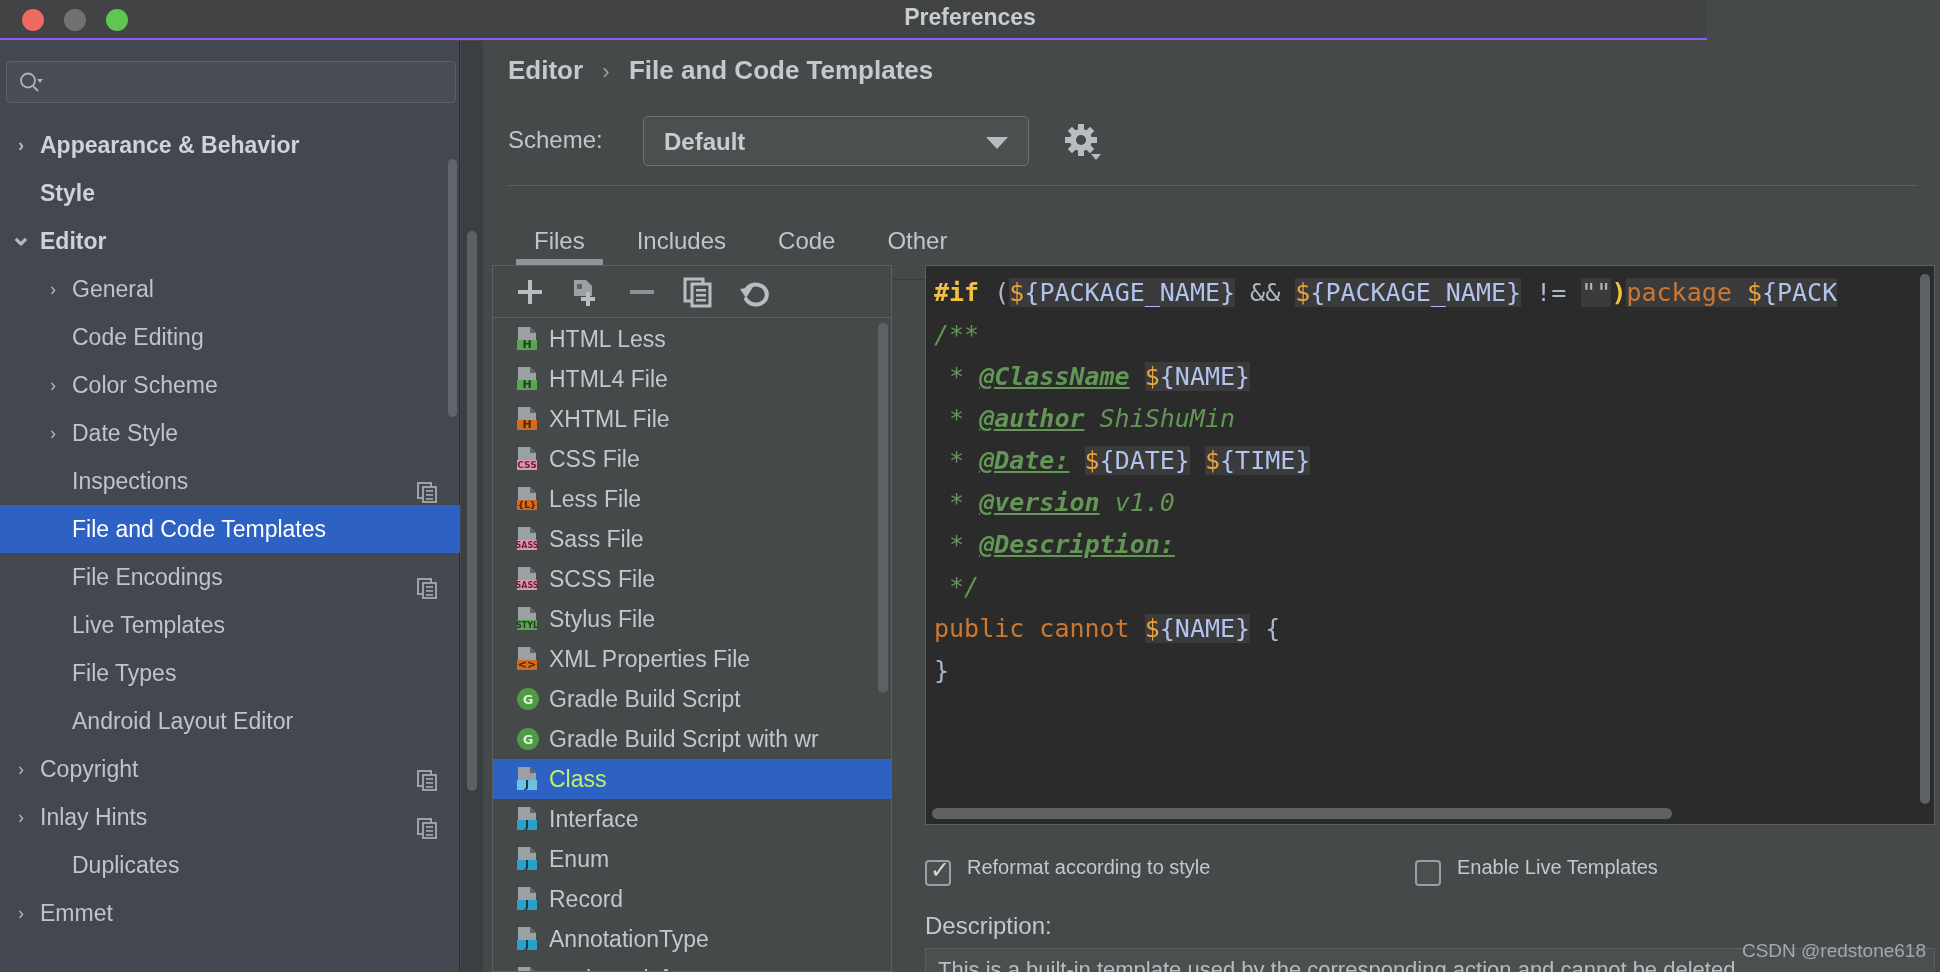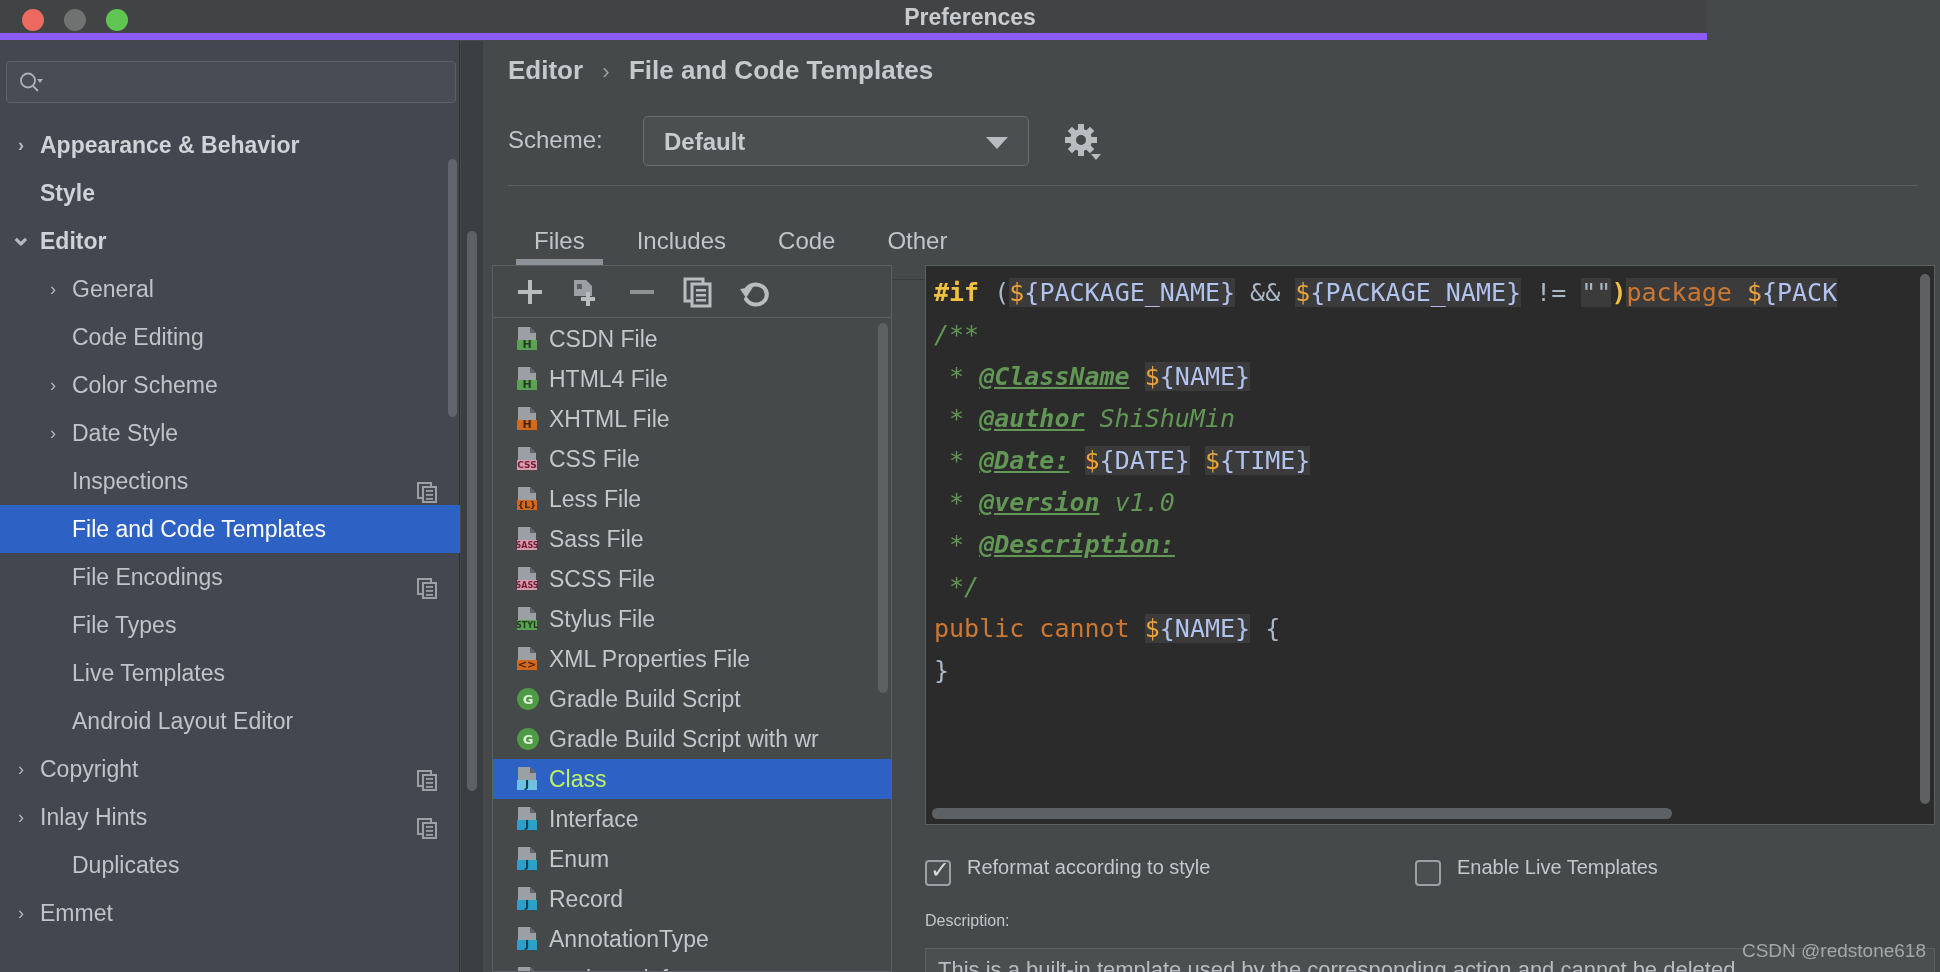"Preferences" .titlebar { border-bottom: 7px solid #8b5cf6 -> 2px solid #8b5cf6 }
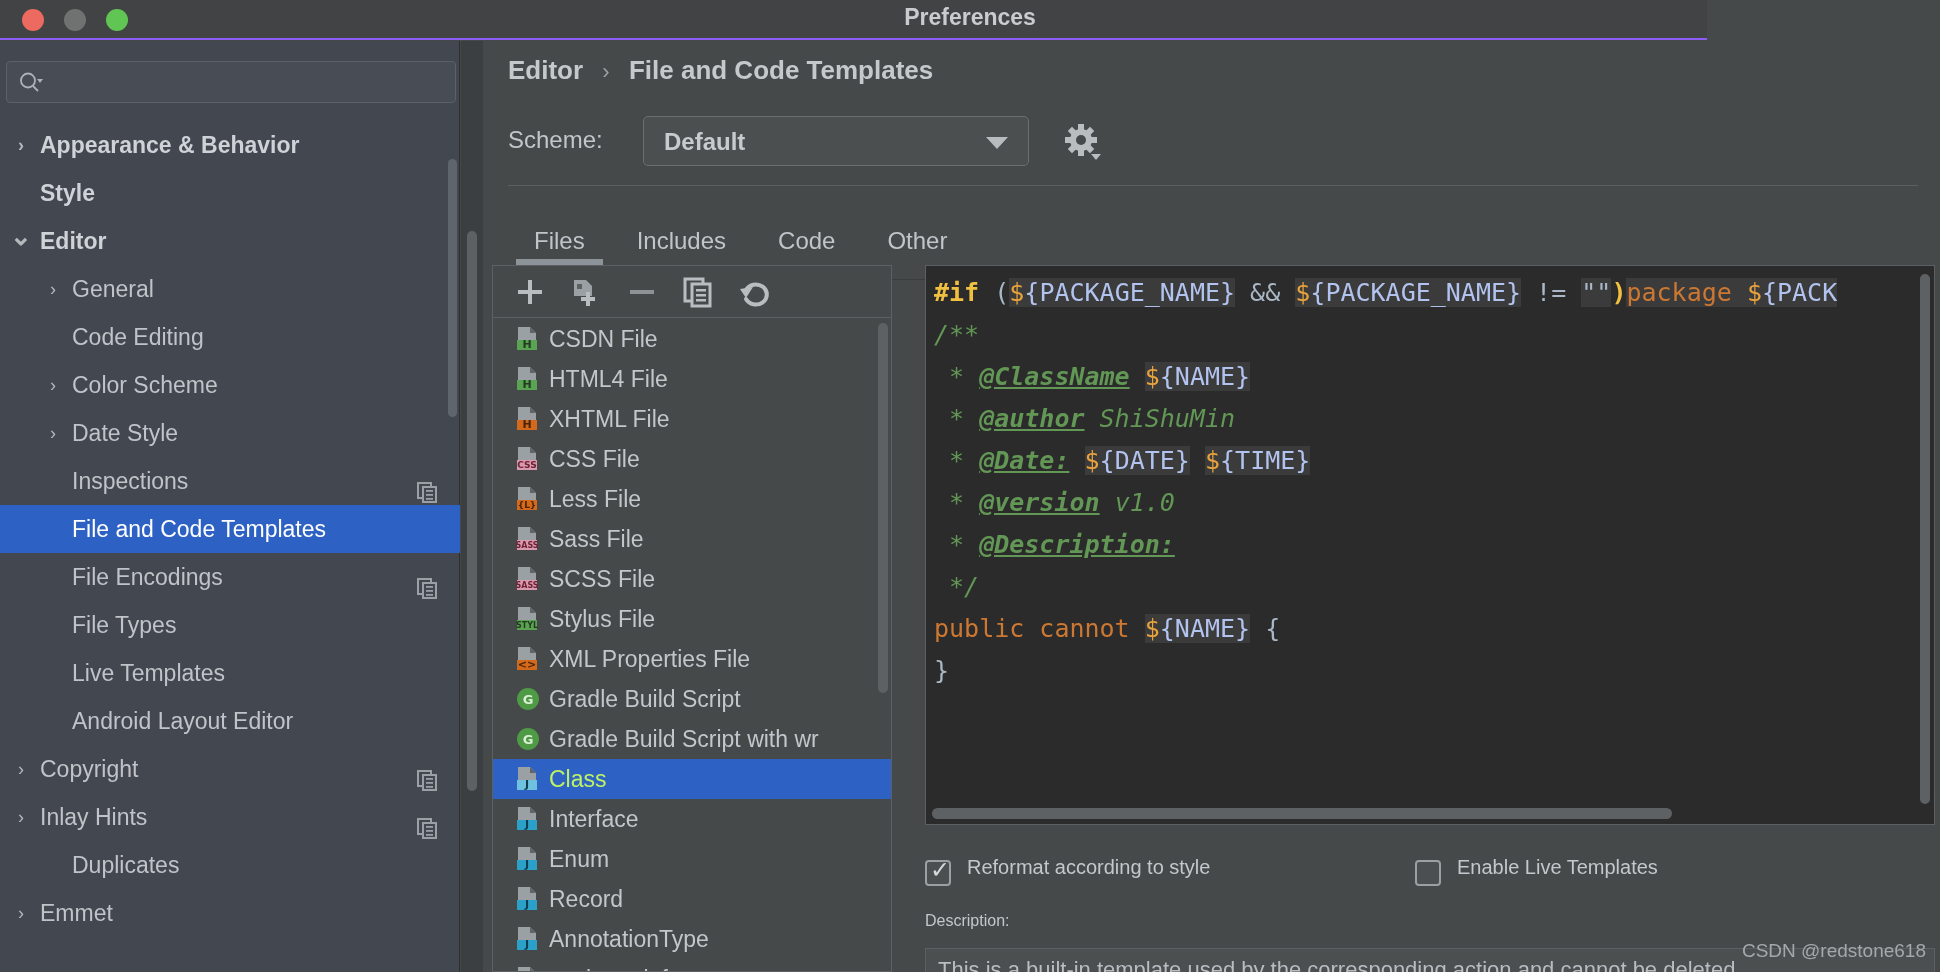"CSDN File" span.ltxt { text: CSDN File -> HTML Less }
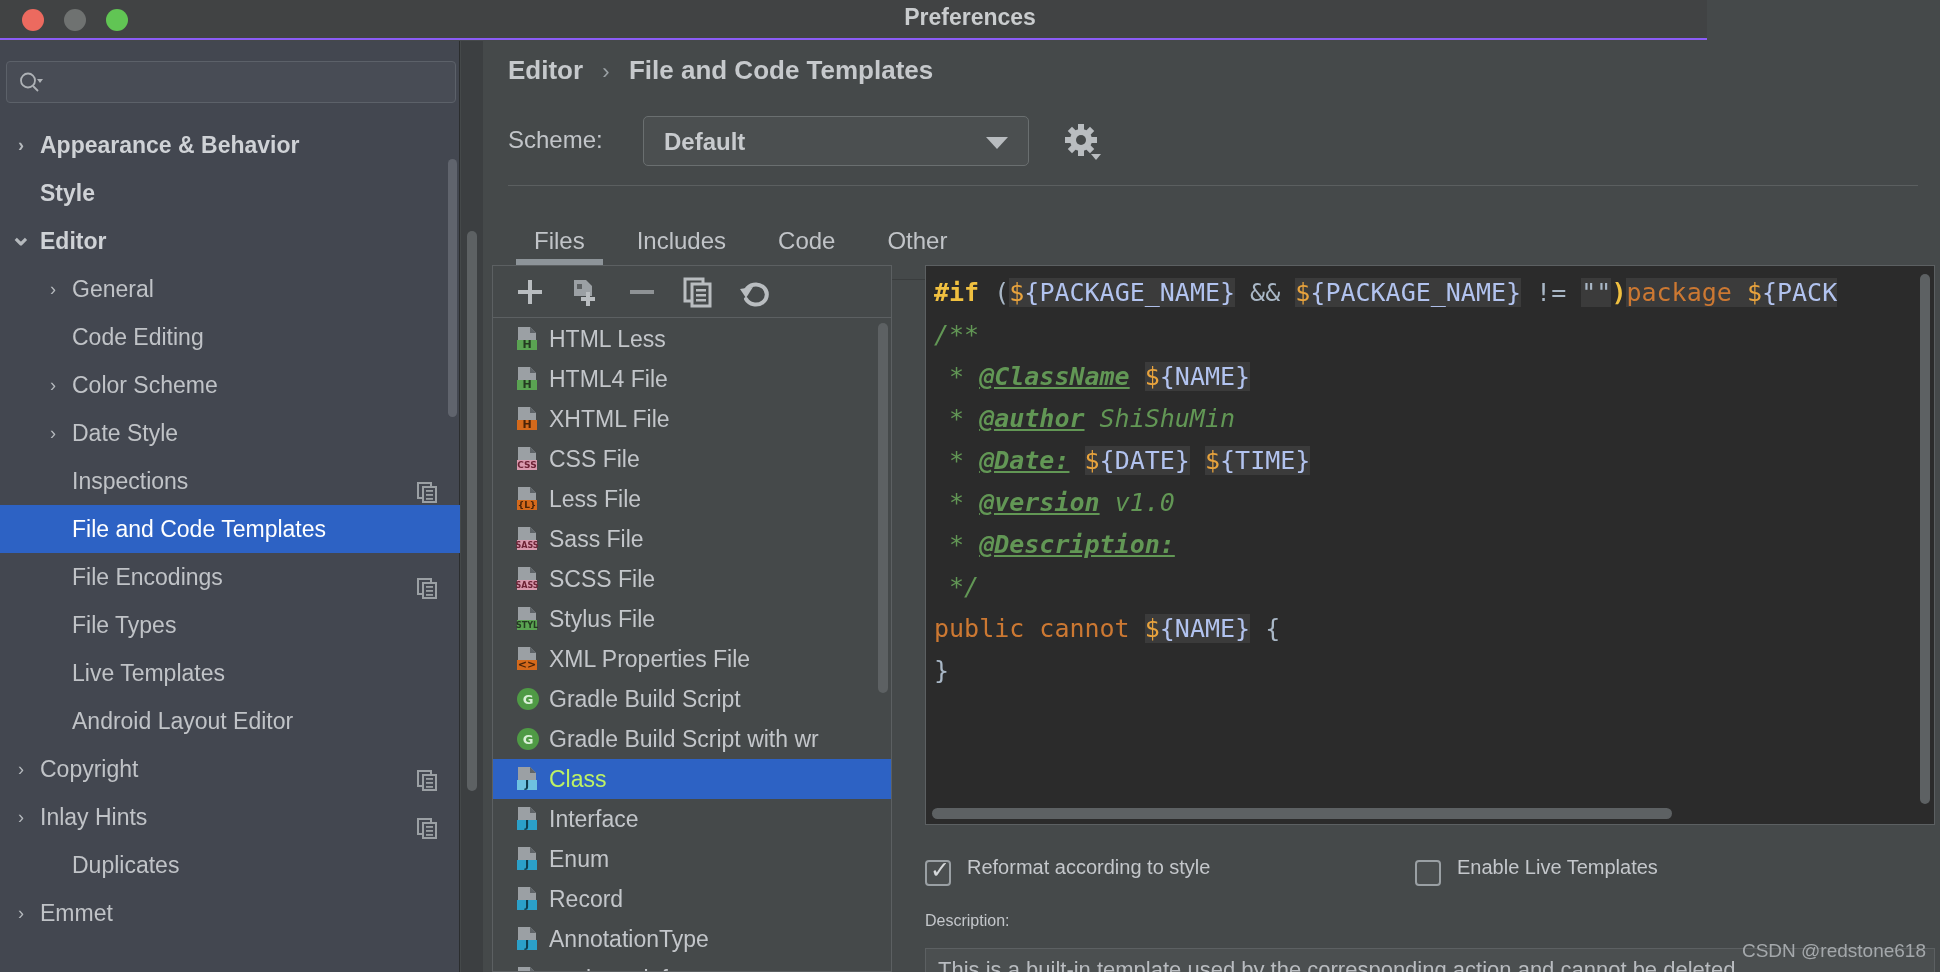"File Types" div.tree-row { order: before "Live Templates" -> after "Live Templates" }
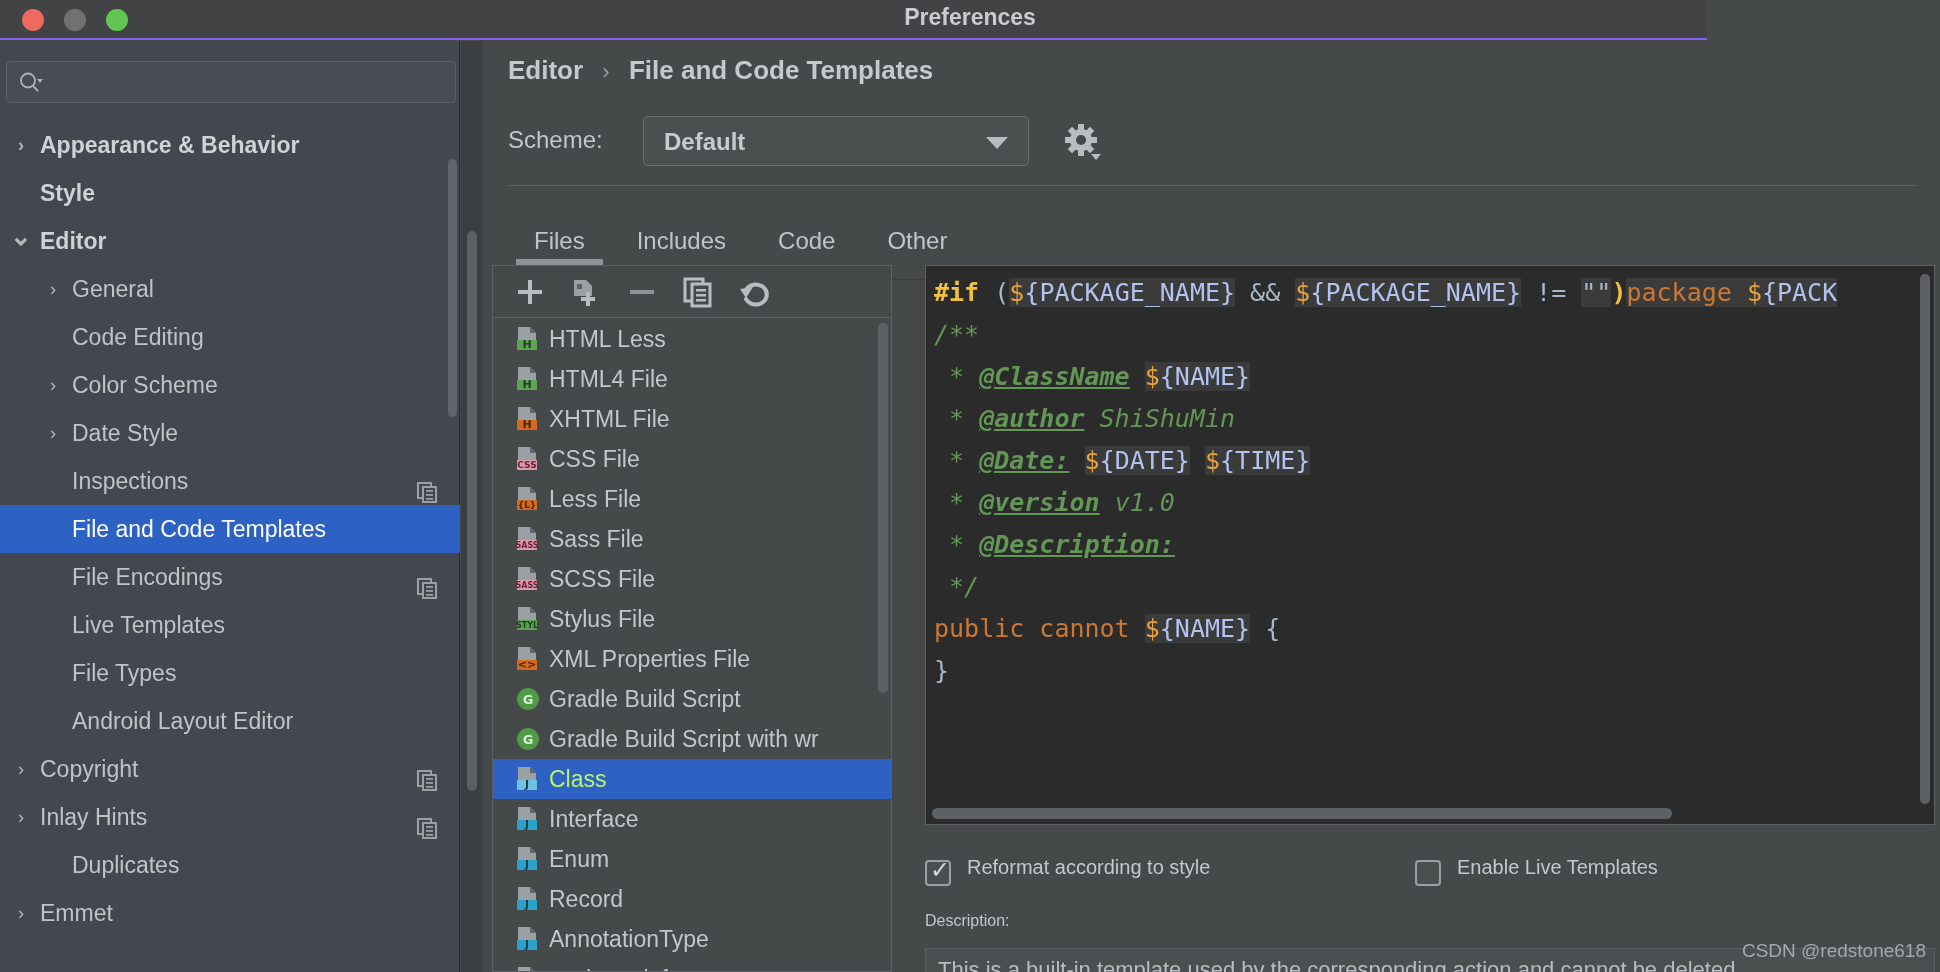"Description:" .desc-label { font-size: 16px -> 24px }
